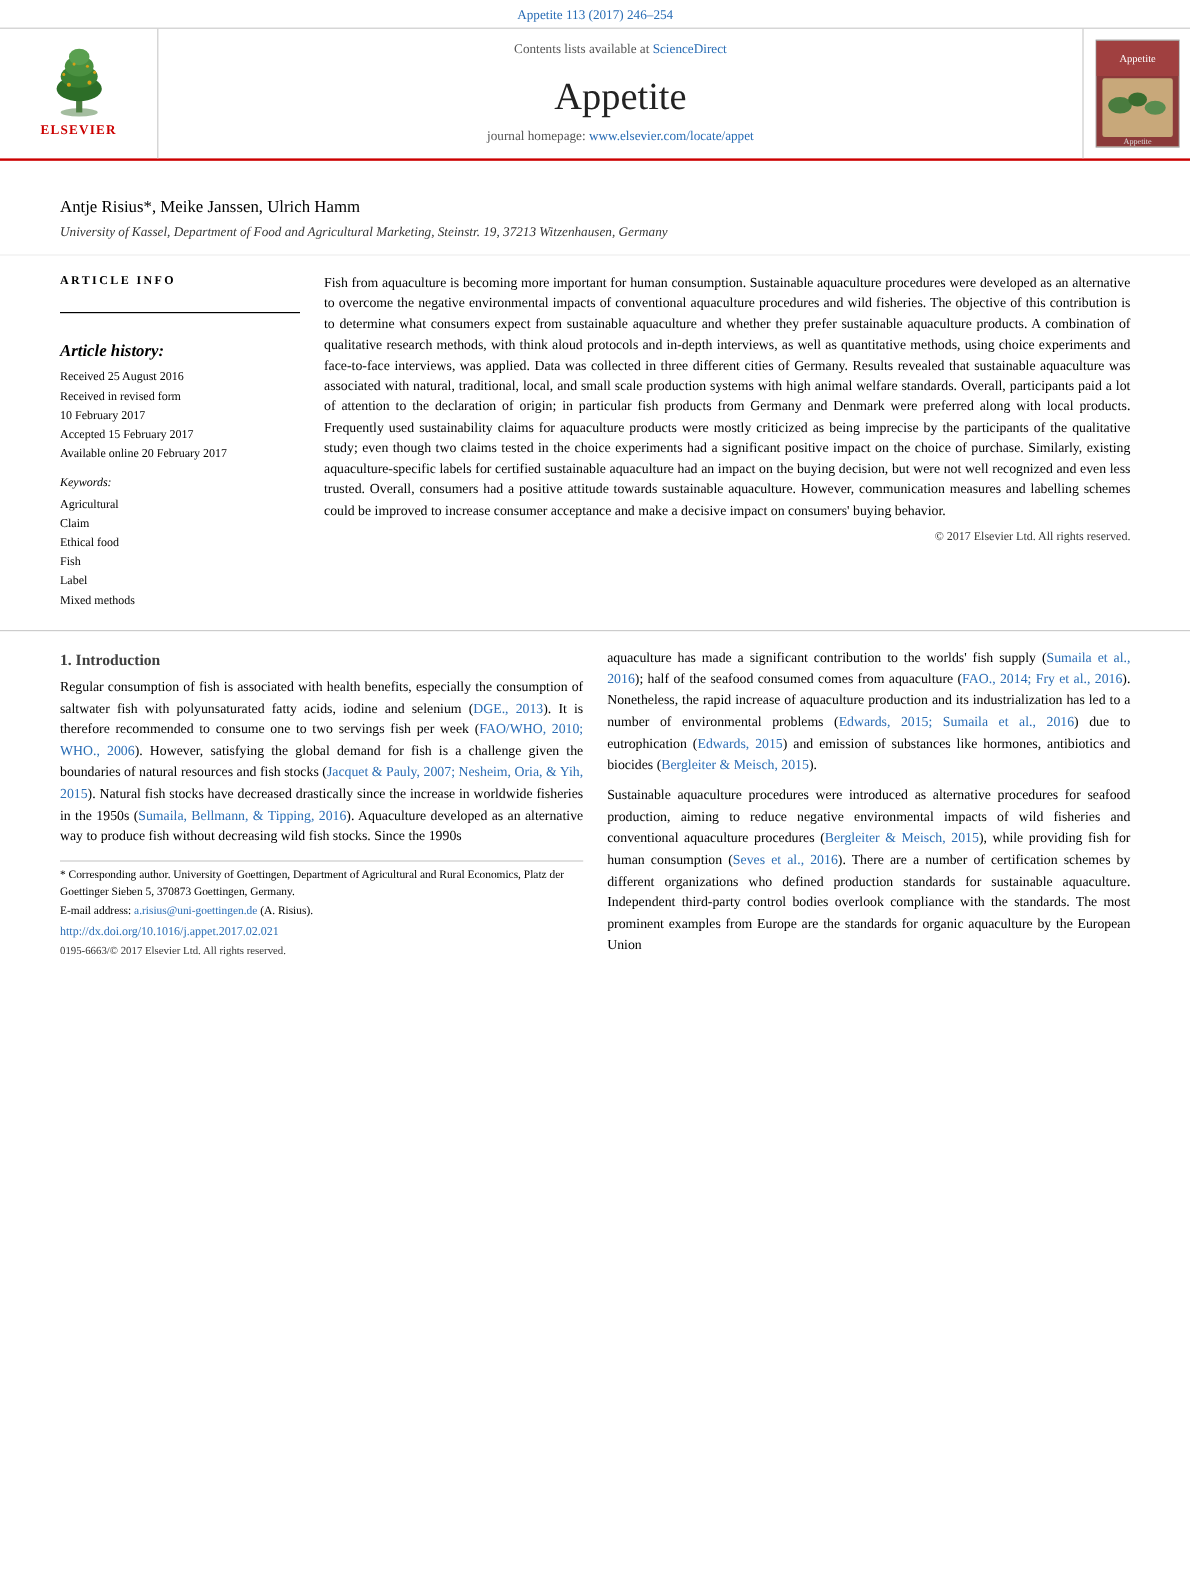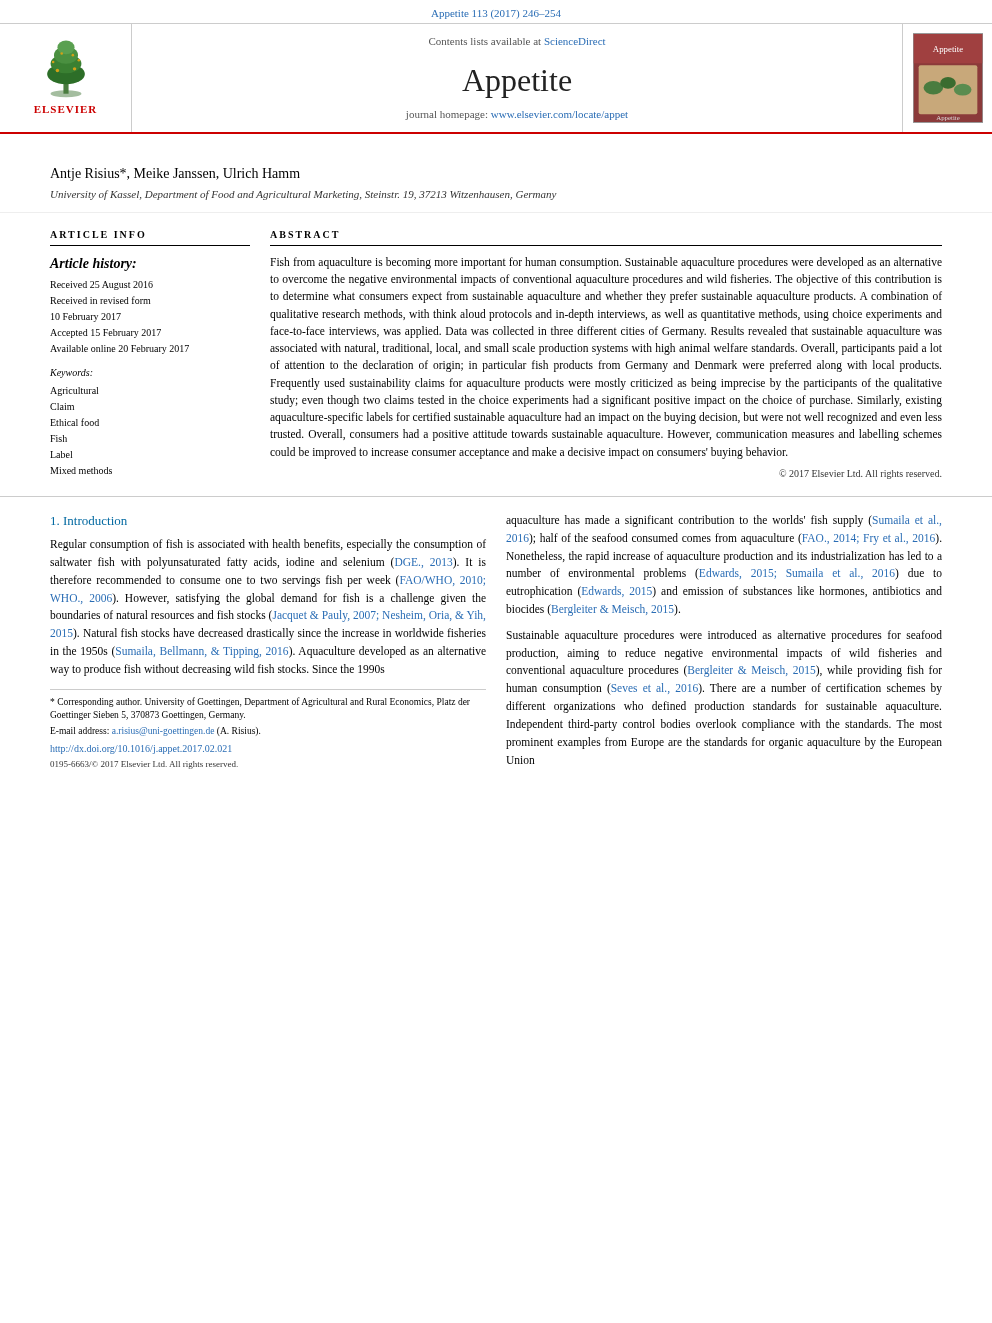"ARTICLE INFO" .col-header { margin-bottom: 8px -> 23px; padding-bottom: 3px -> 18px }
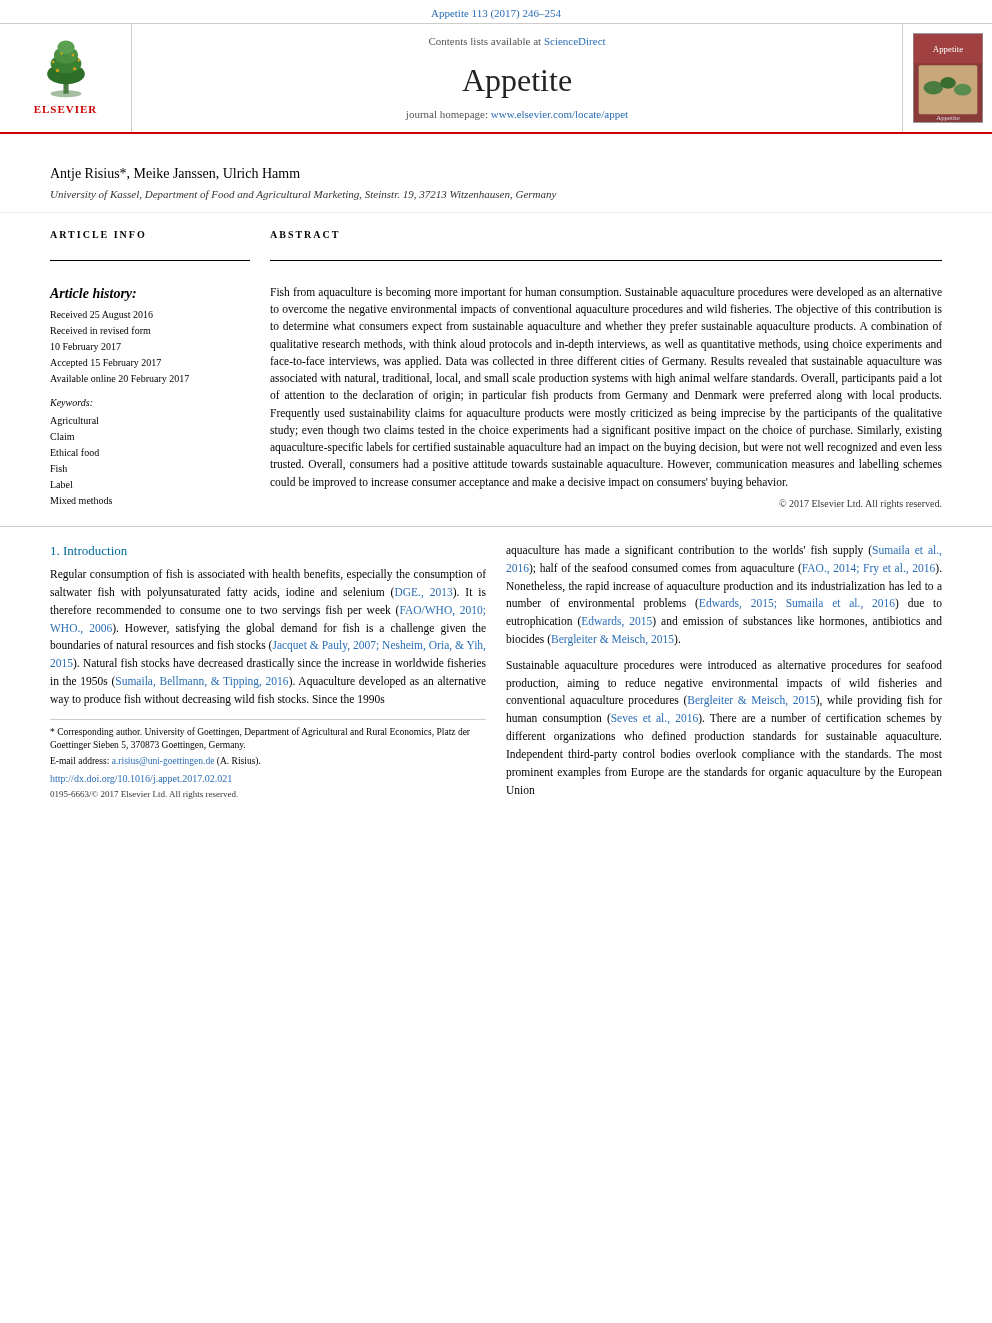"ABSTRACT" div.col-header { html: <div>ABSTRACT</div> -> none }
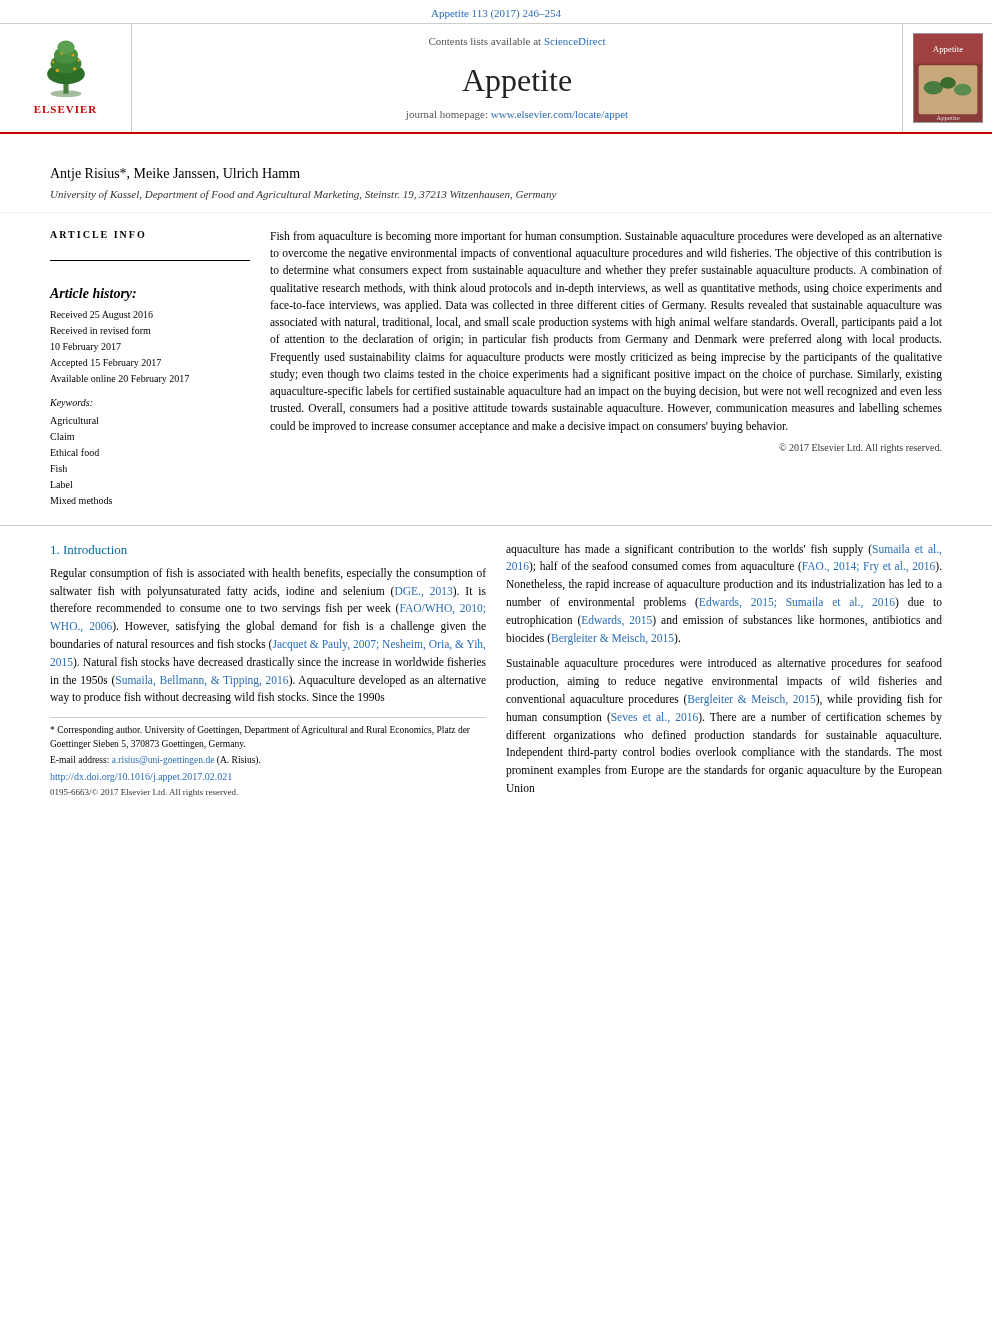"1. Introduction" .section-number { color: #0369a1 -> #404040; font-weight: normal -> bold }
